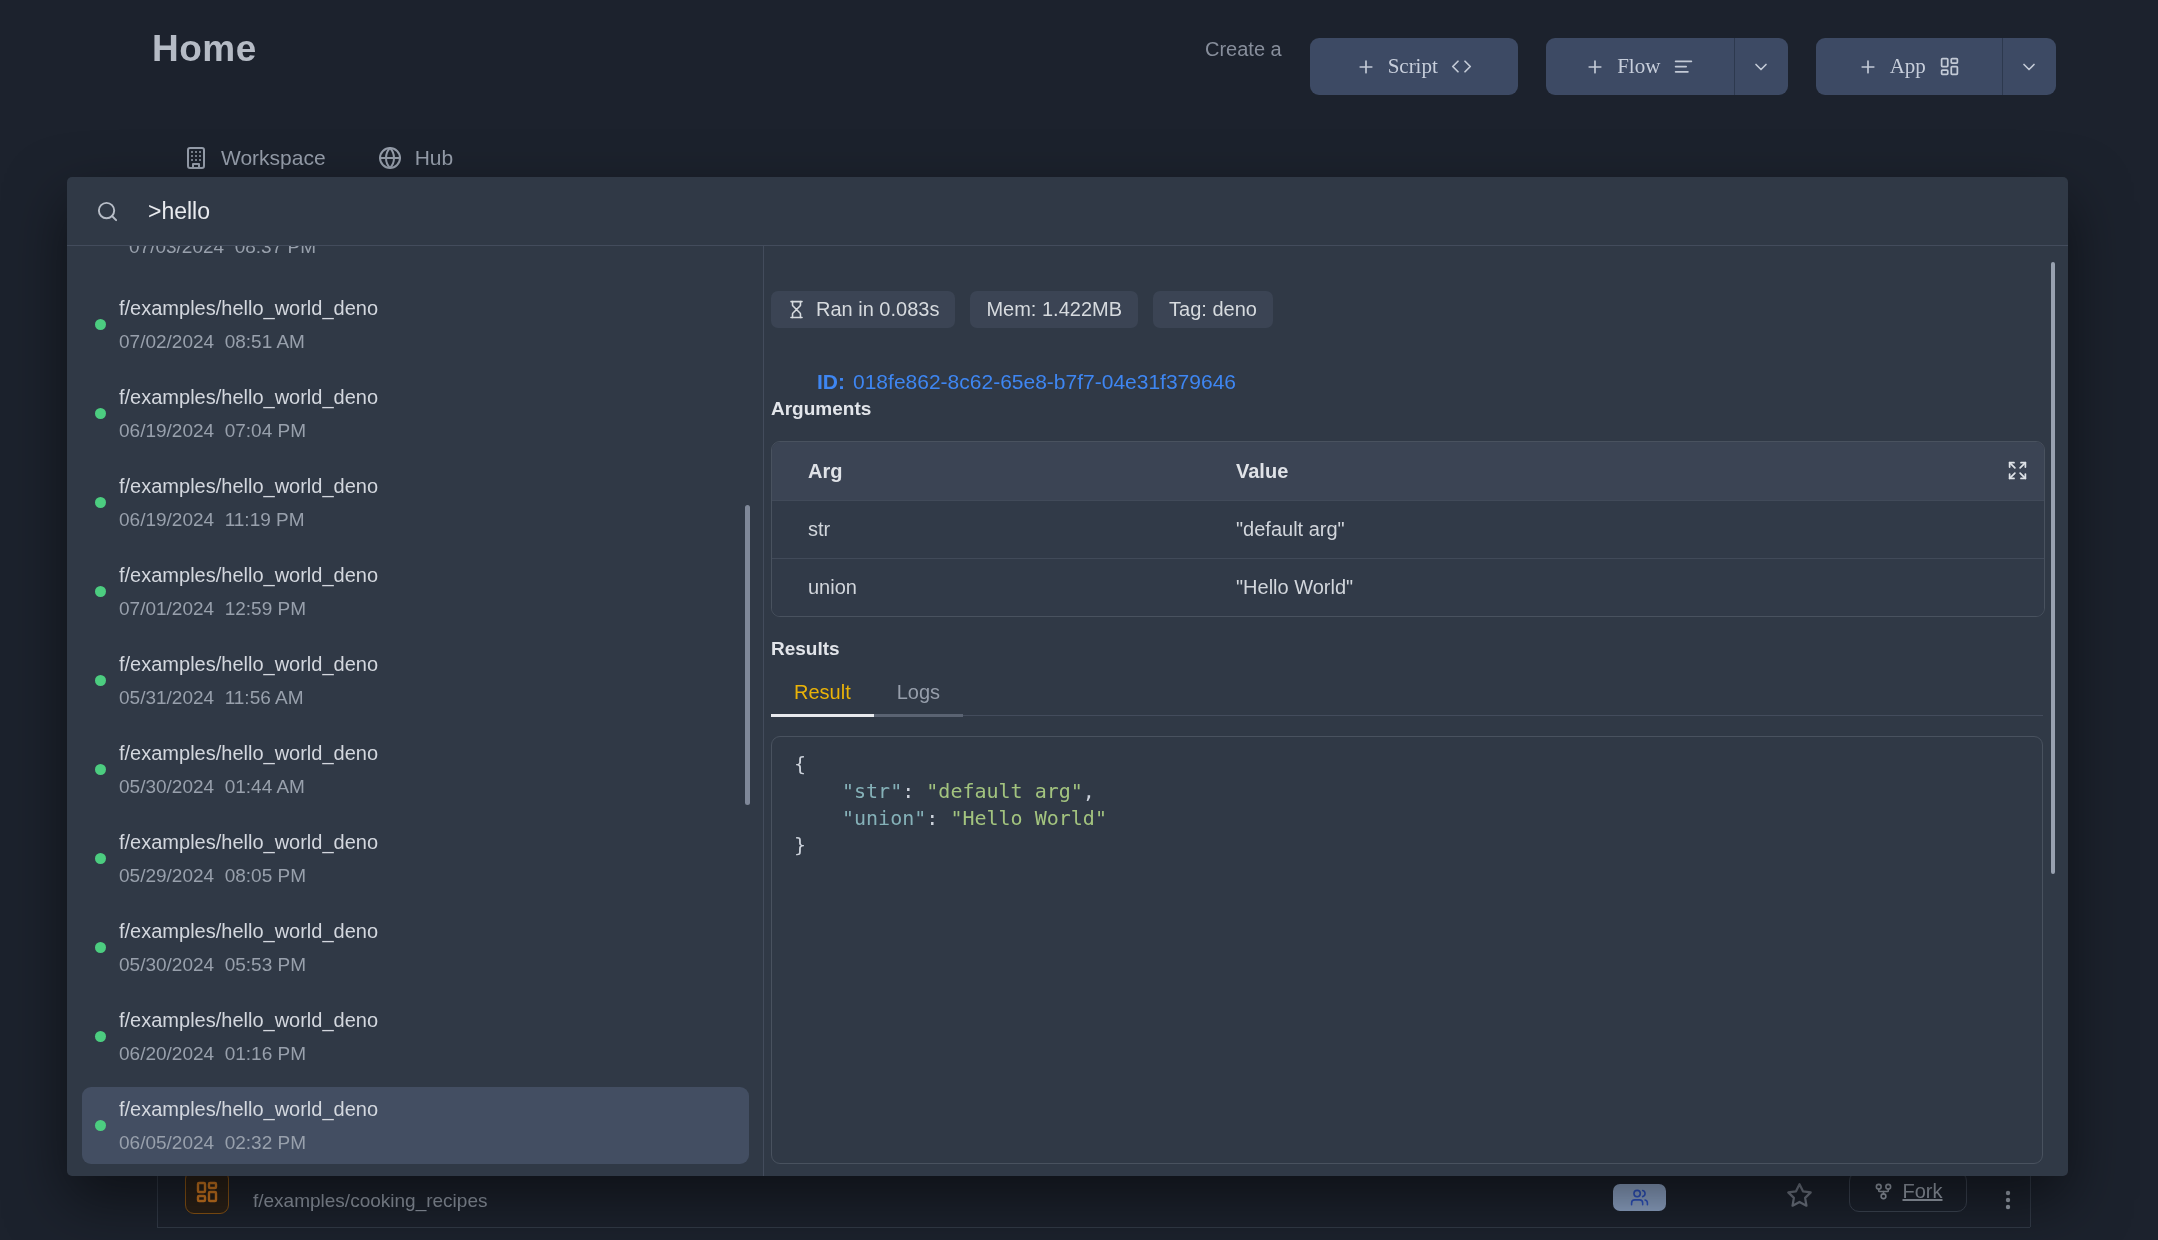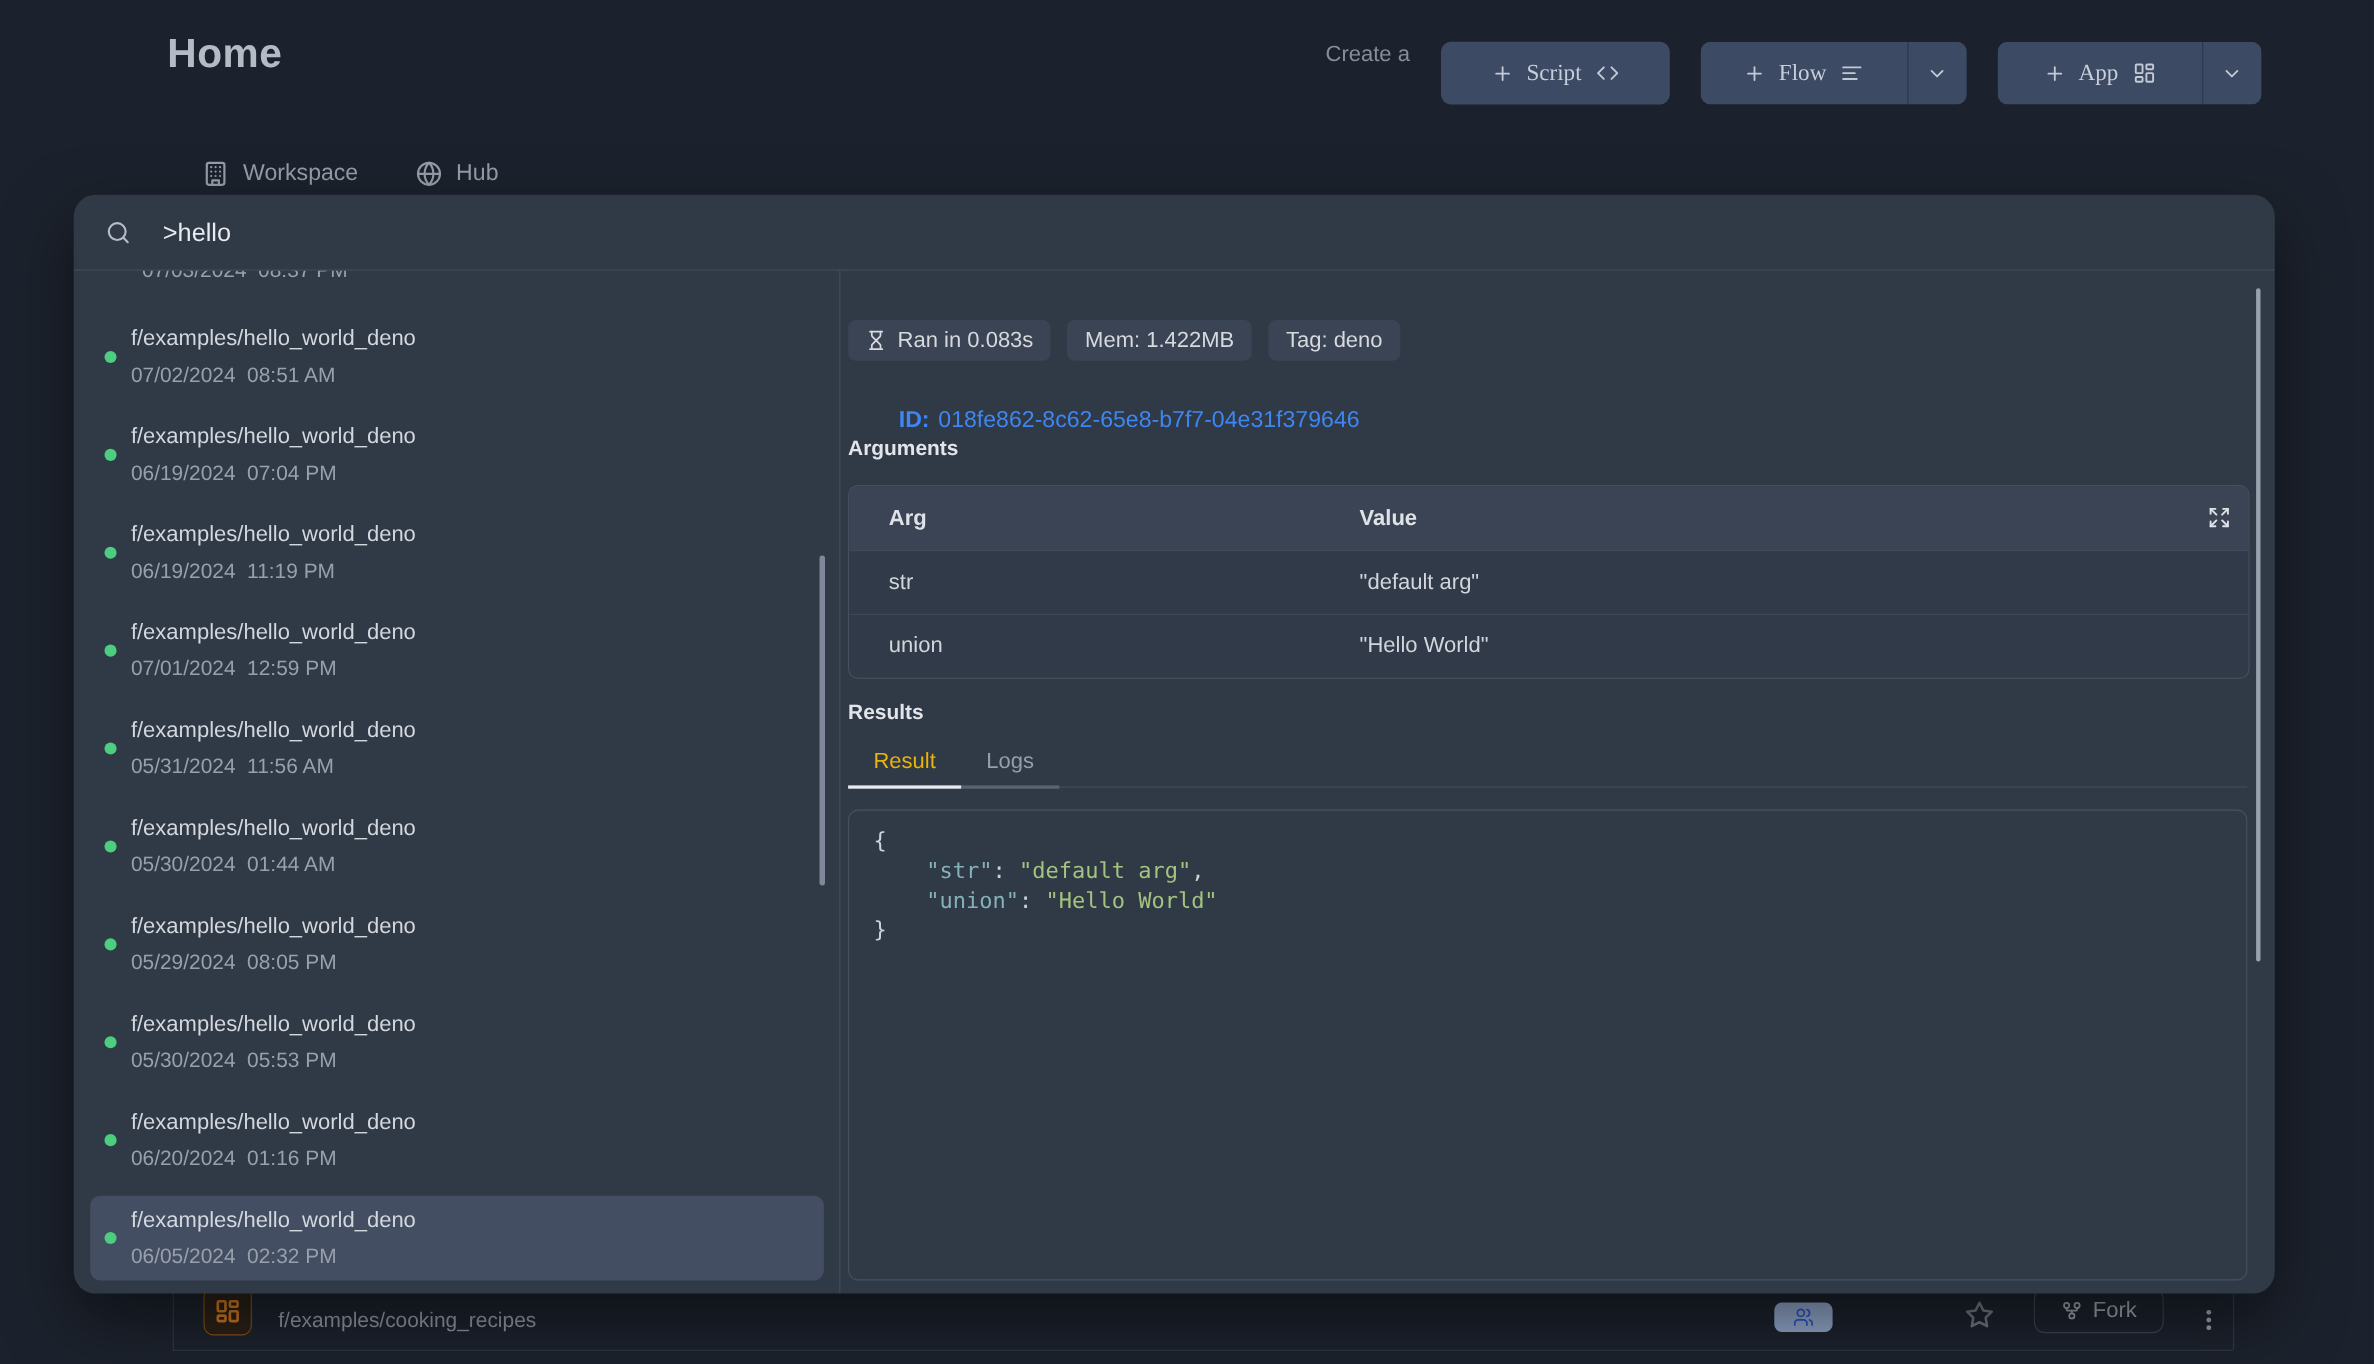">hello" .modal { border-radius: 20px -> 5px }
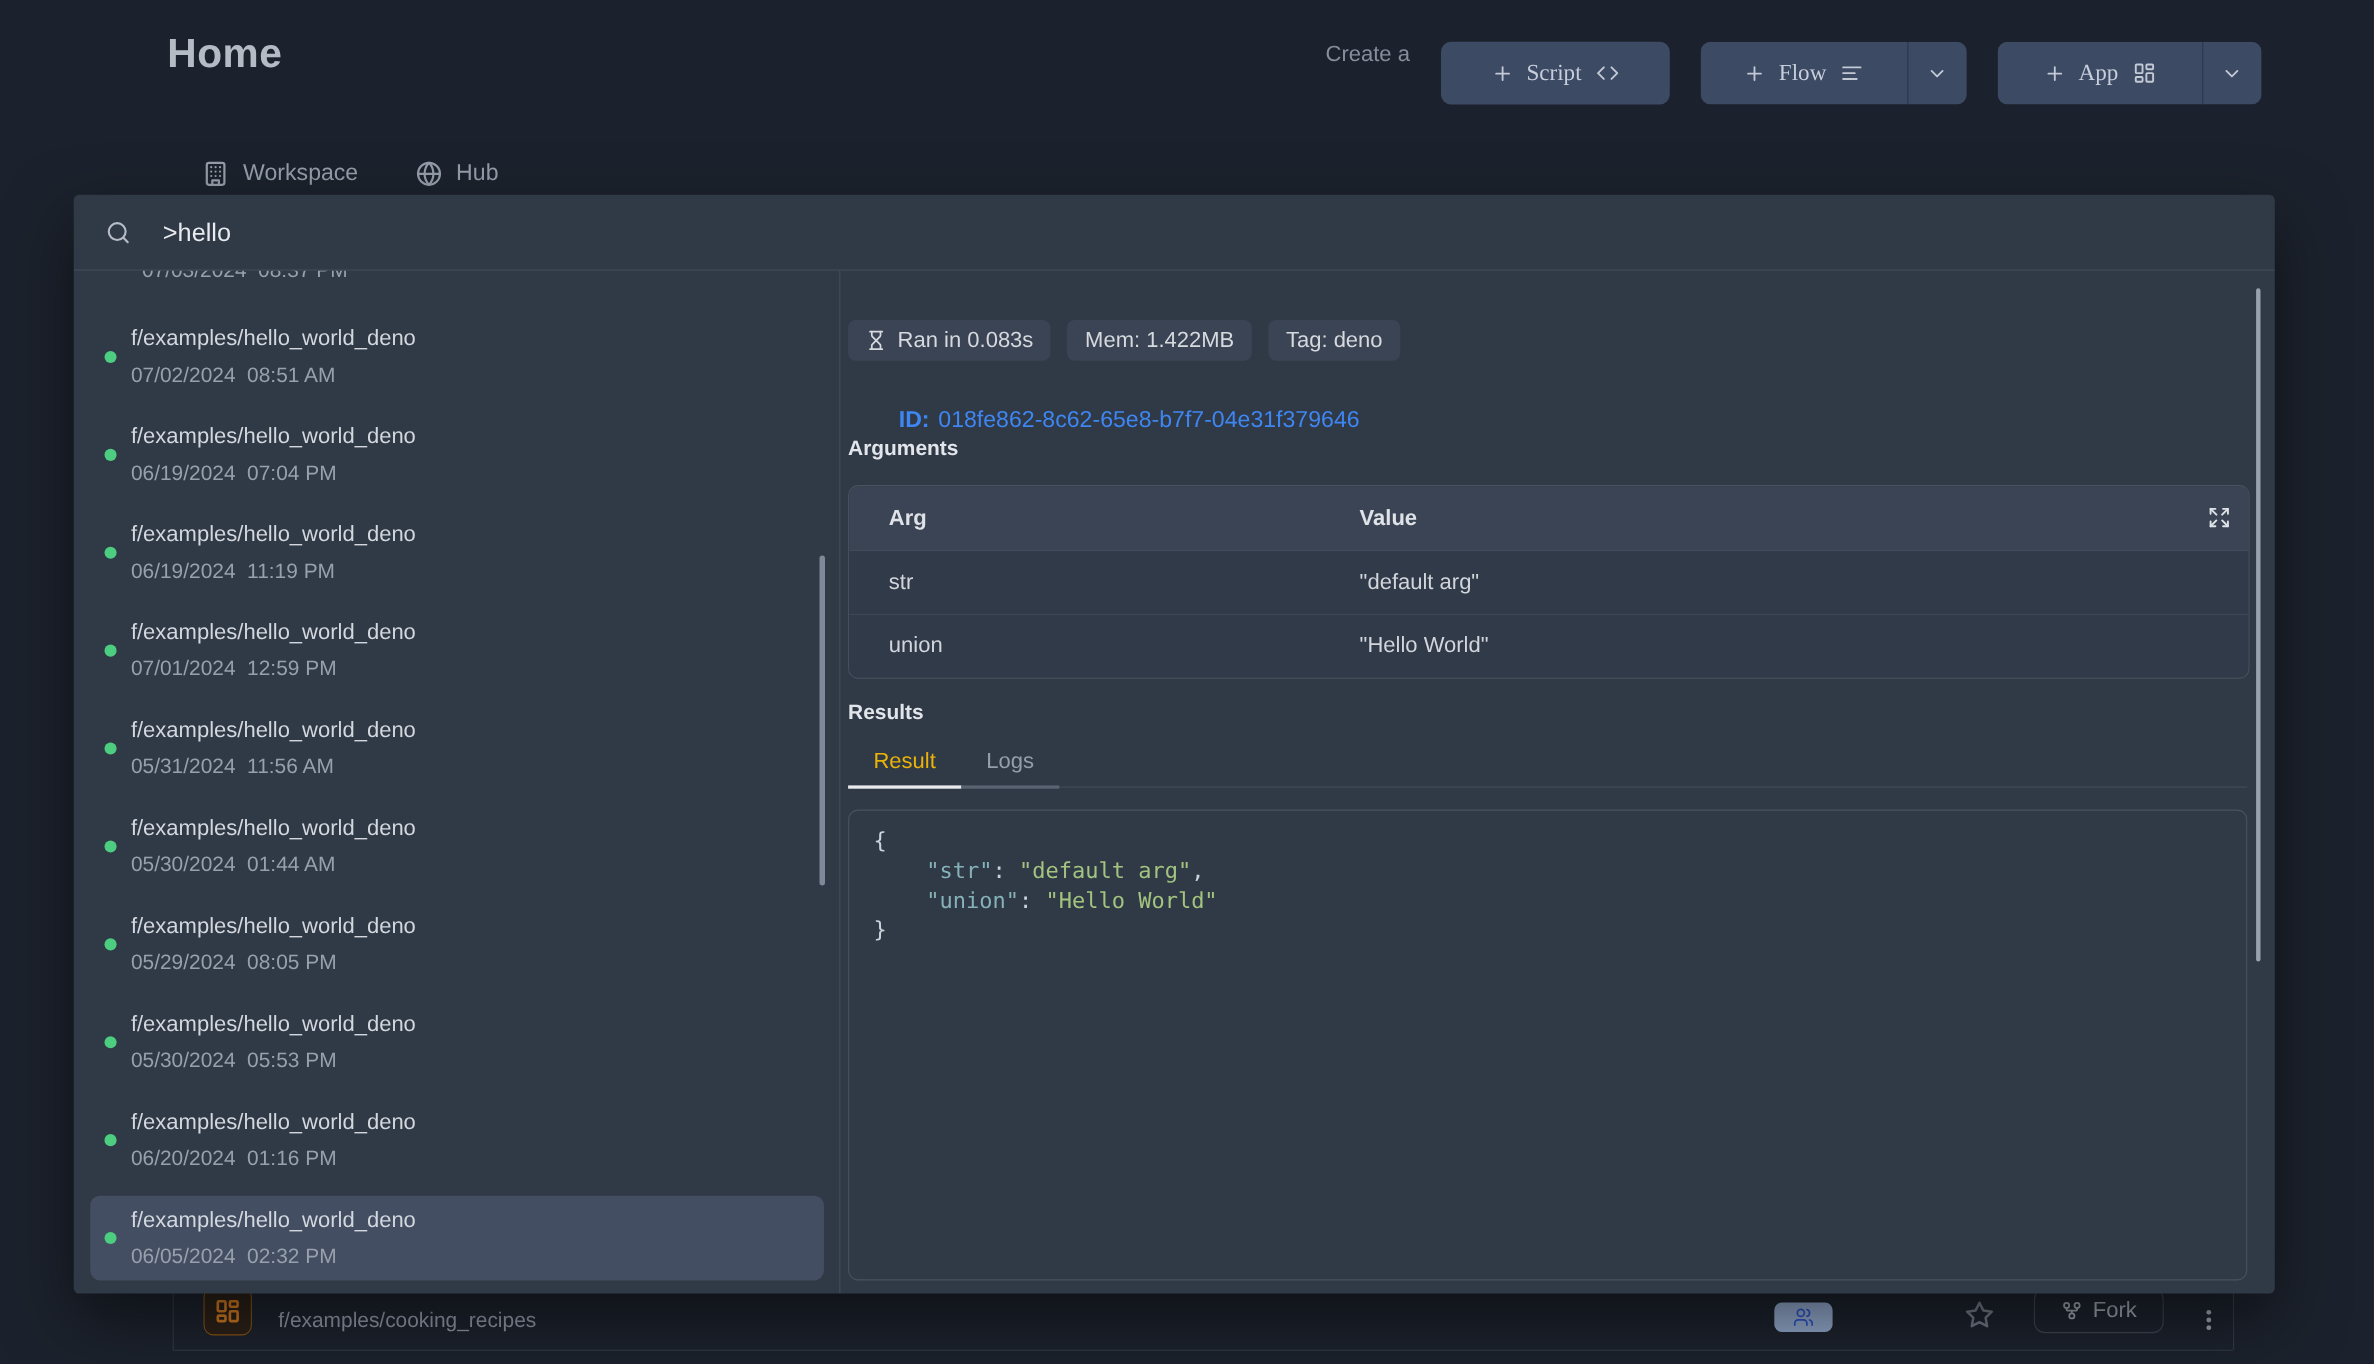"Fork" .fork-btn { text-decoration: none -> underline }
